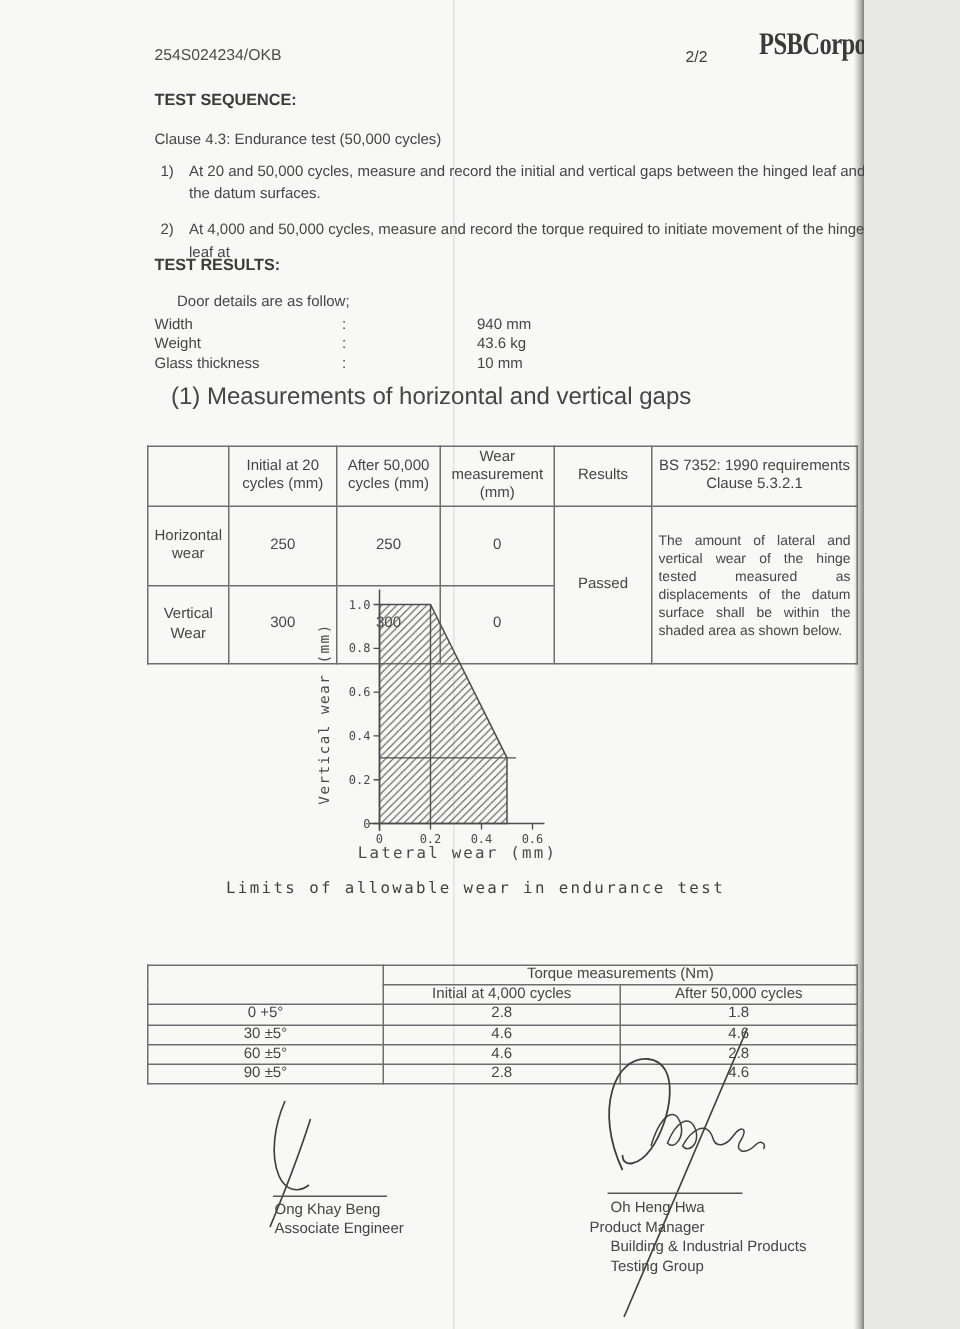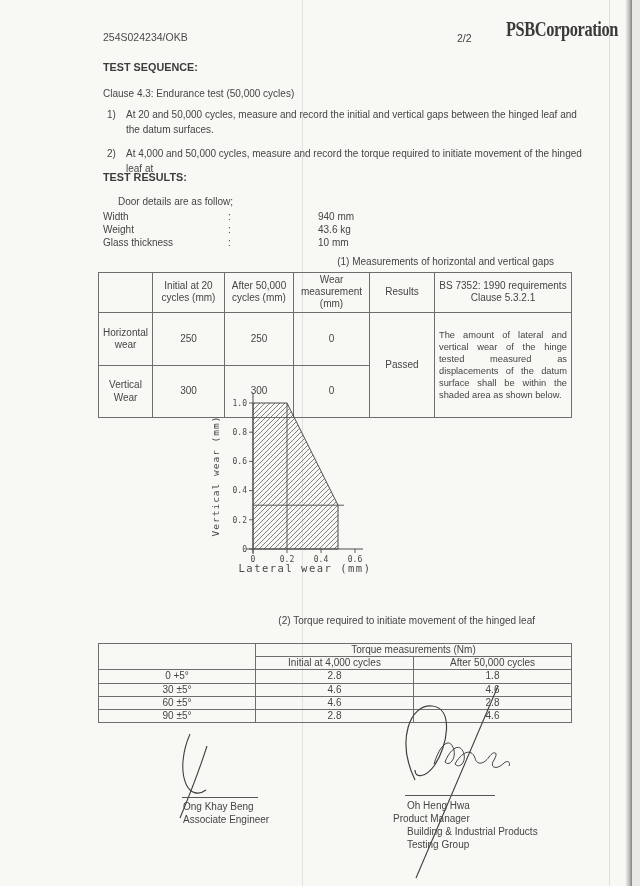"254S024234/OKB" .page { width: 632px -> 576px }
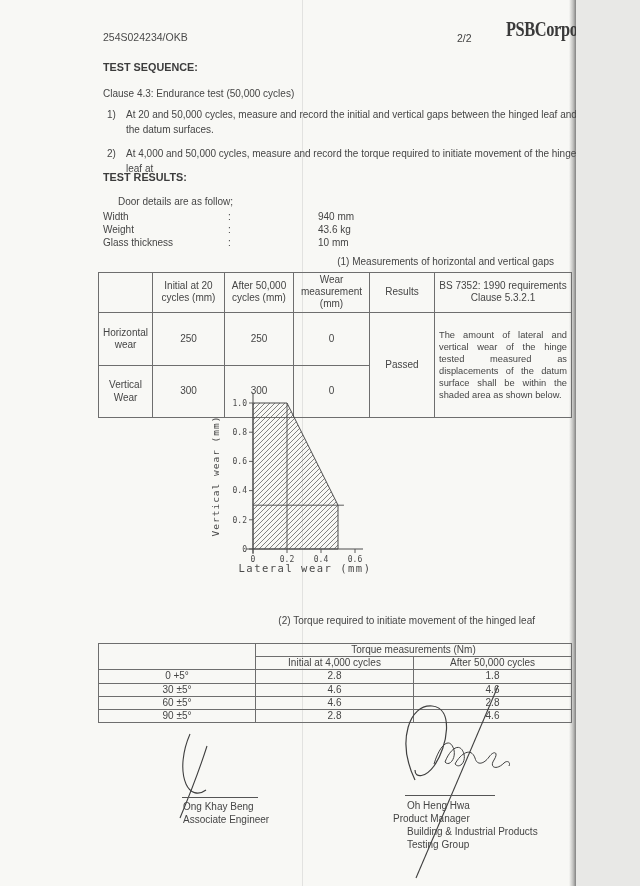"(1) Measurements of horizontal and" .caption { font-size: 10px -> 16px; text-align: right -> left }
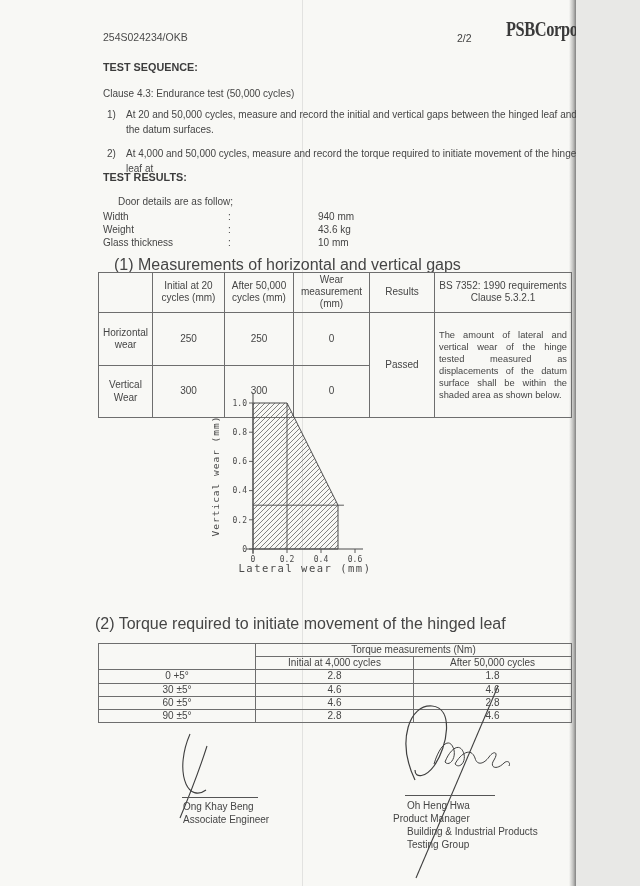"Initial at 20 cycles (mm)" .t1 { top: 272px -> 297px }
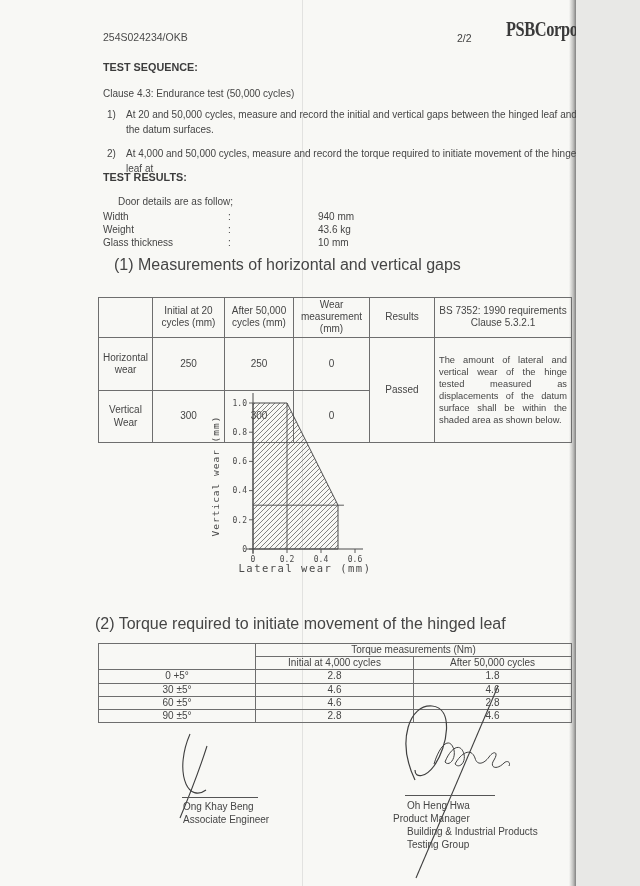"Limits of allowable wear in" div.abs { html: none -> <div>Limits of allowable wear in endurance test</div> }
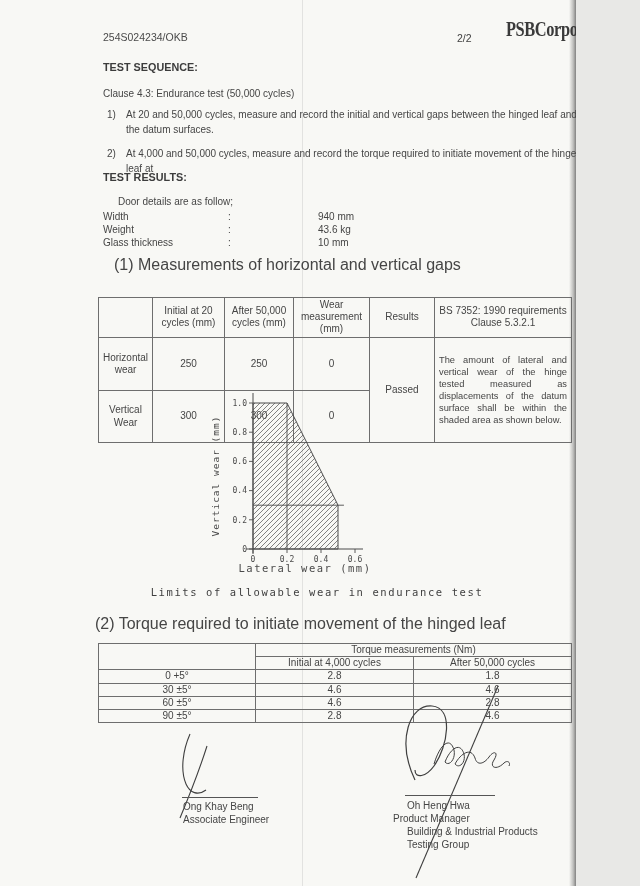"(2) Torque required to initiate" div.abs { html: <div>(2) Torque required to initiate movement of the hinged leaf</div> -> none }
